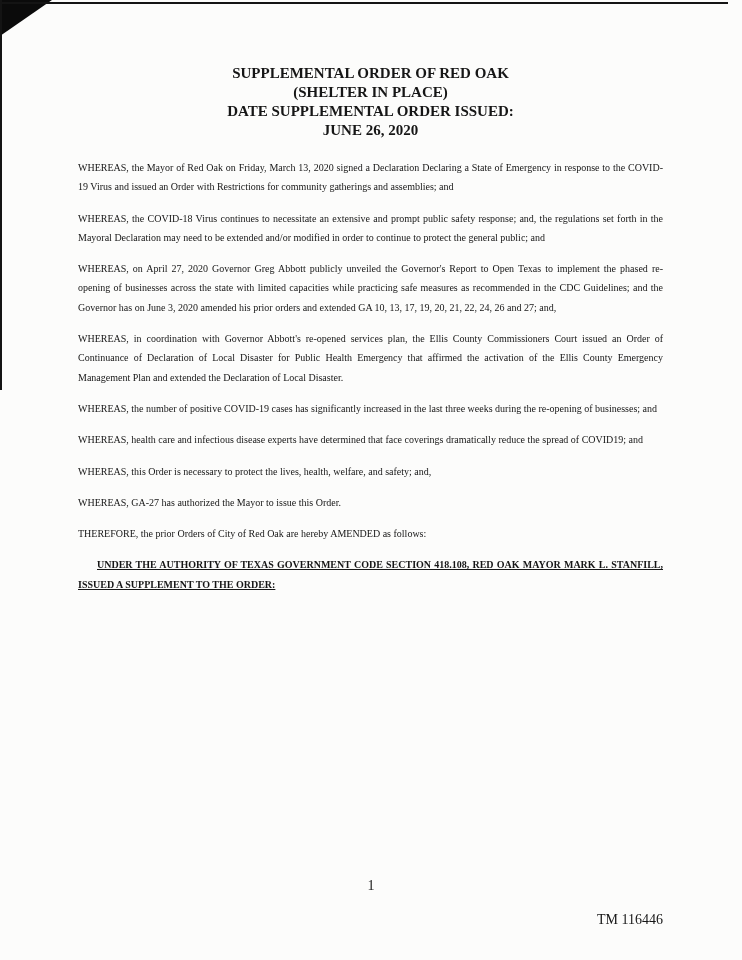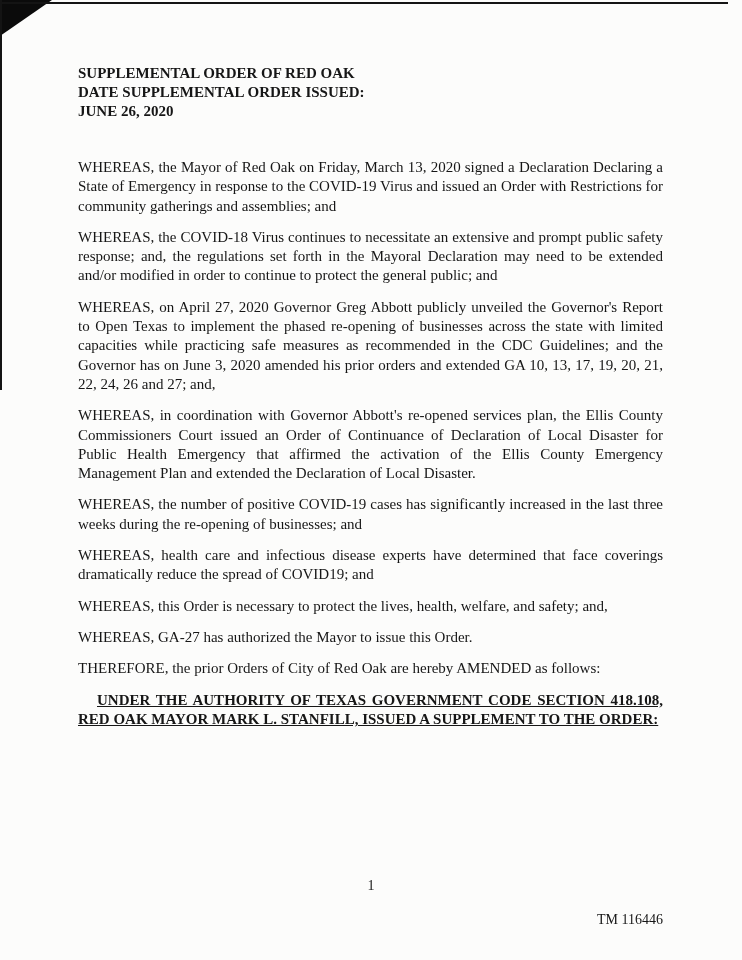"SUPPLEMENTAL ORDER OF RED OAK" .doc-header { text-align: left -> center }
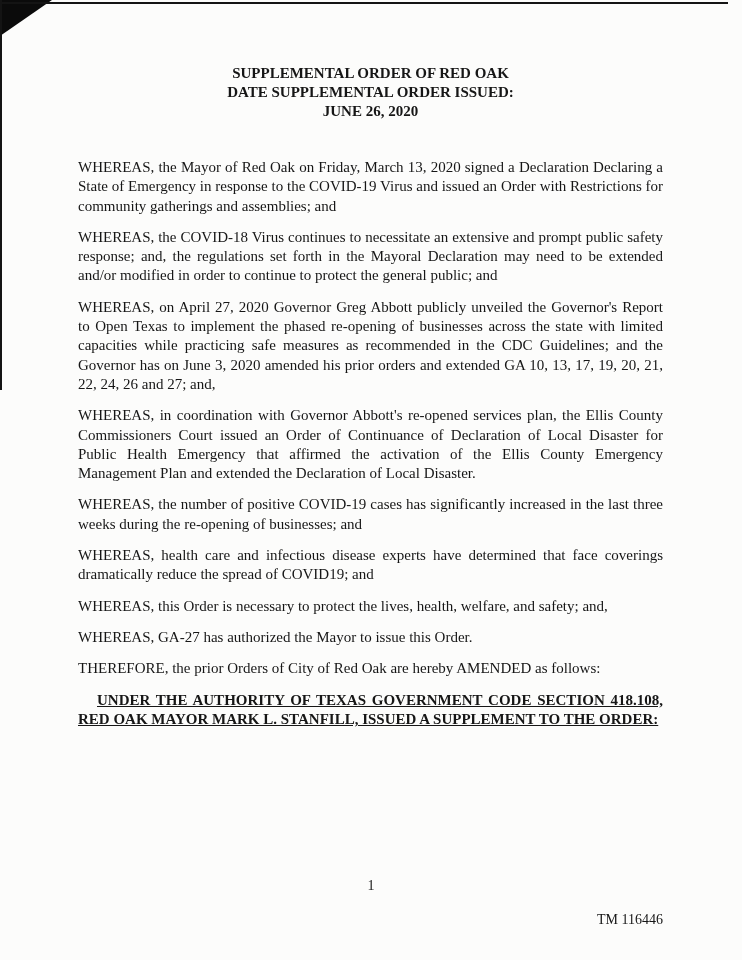"(SHELTER IN PLACE)" div { html: none -> <div>(SHELTER IN PLACE)</div> }
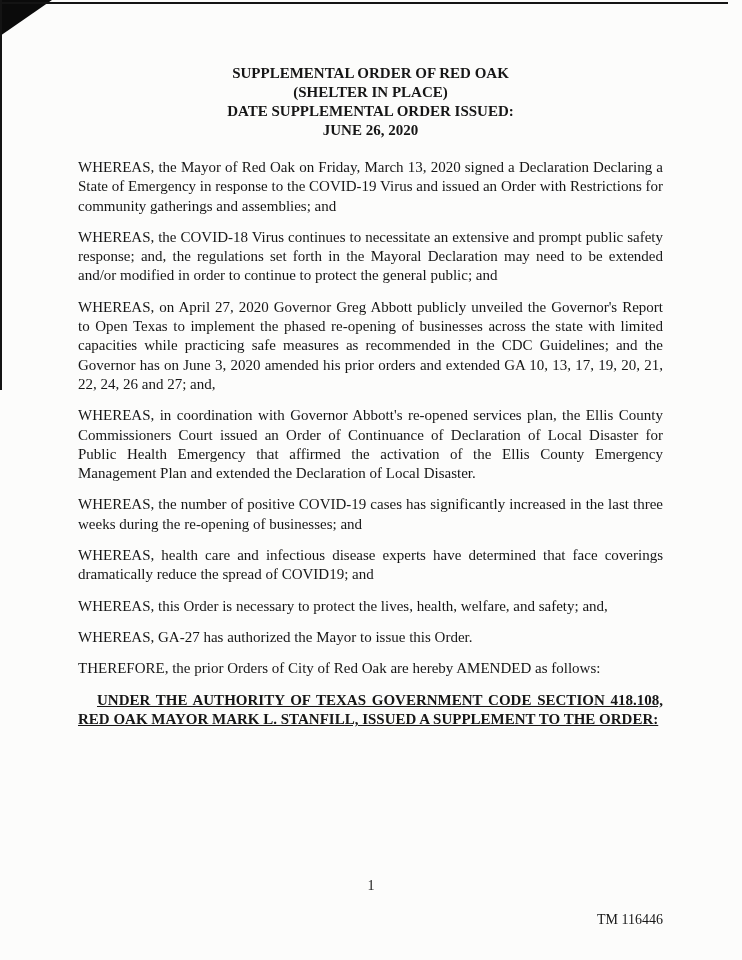"WHEREAS, the Mayor of Red" .doc-body { font-size: 15px -> 10px }
